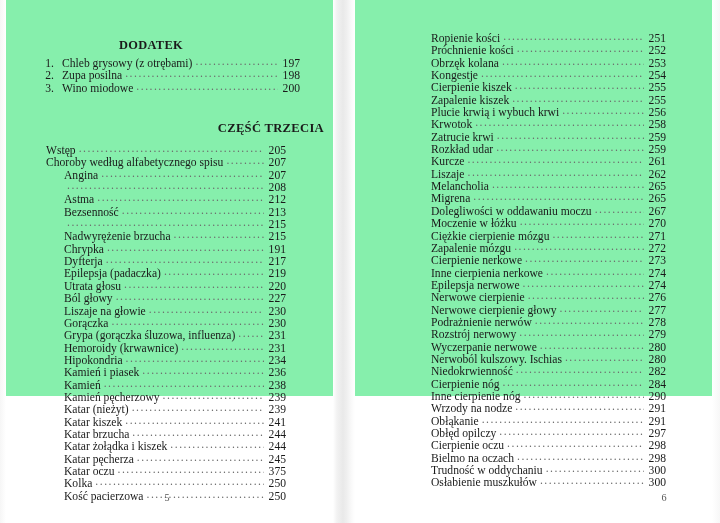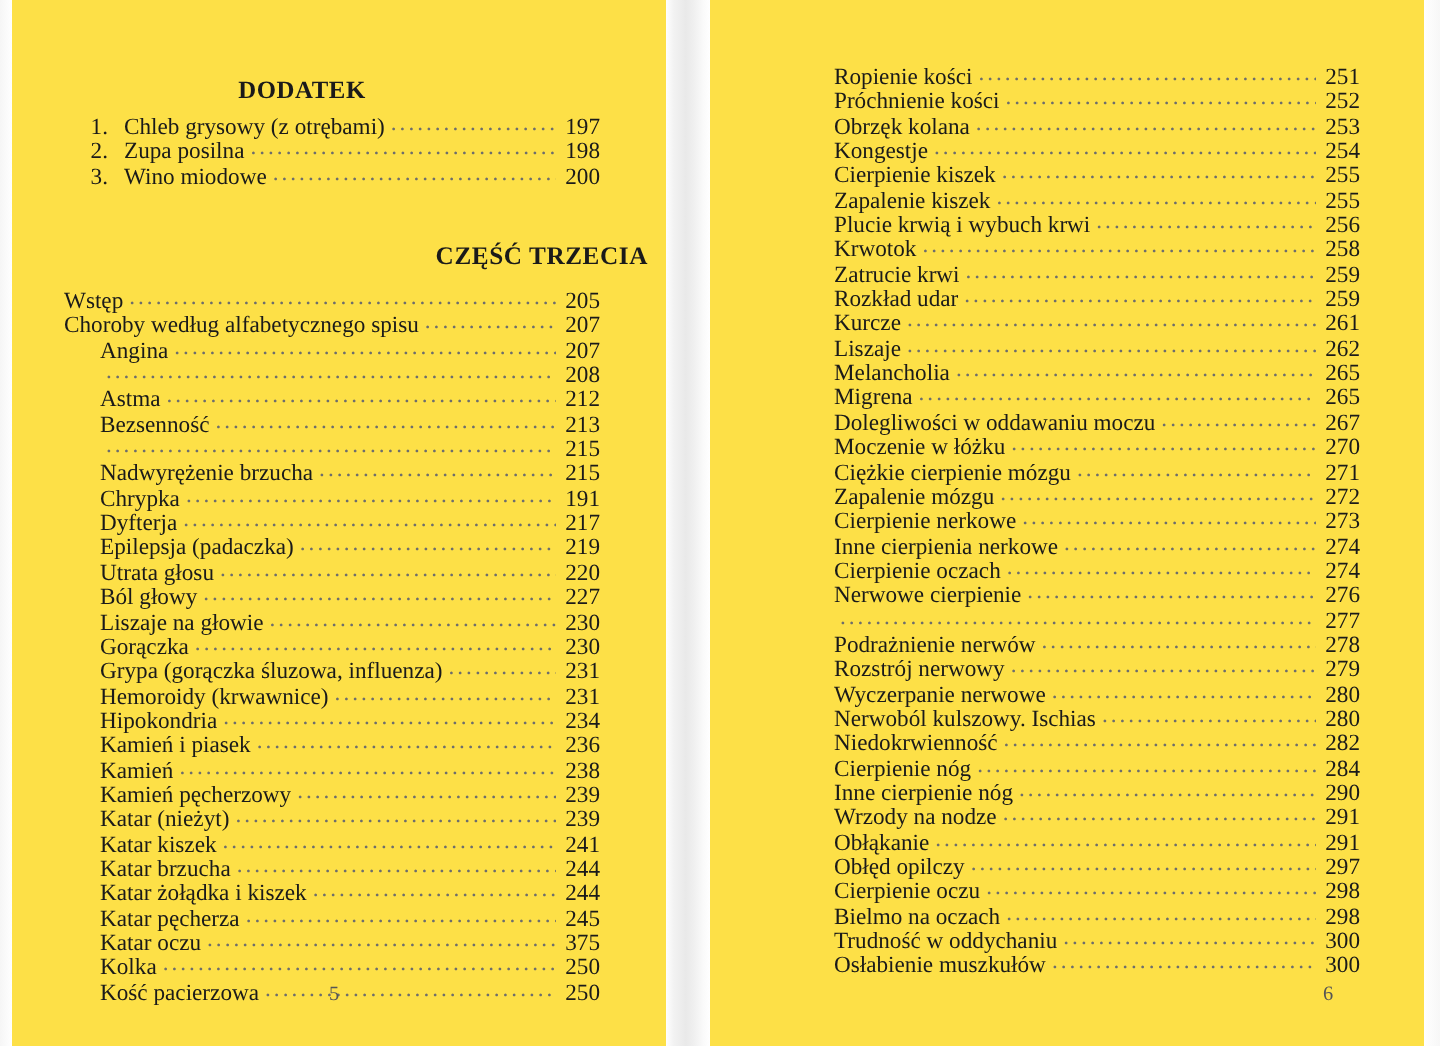"DODATEK" #book { background: #fde047 -> #86efac; height: 523px -> 396px }
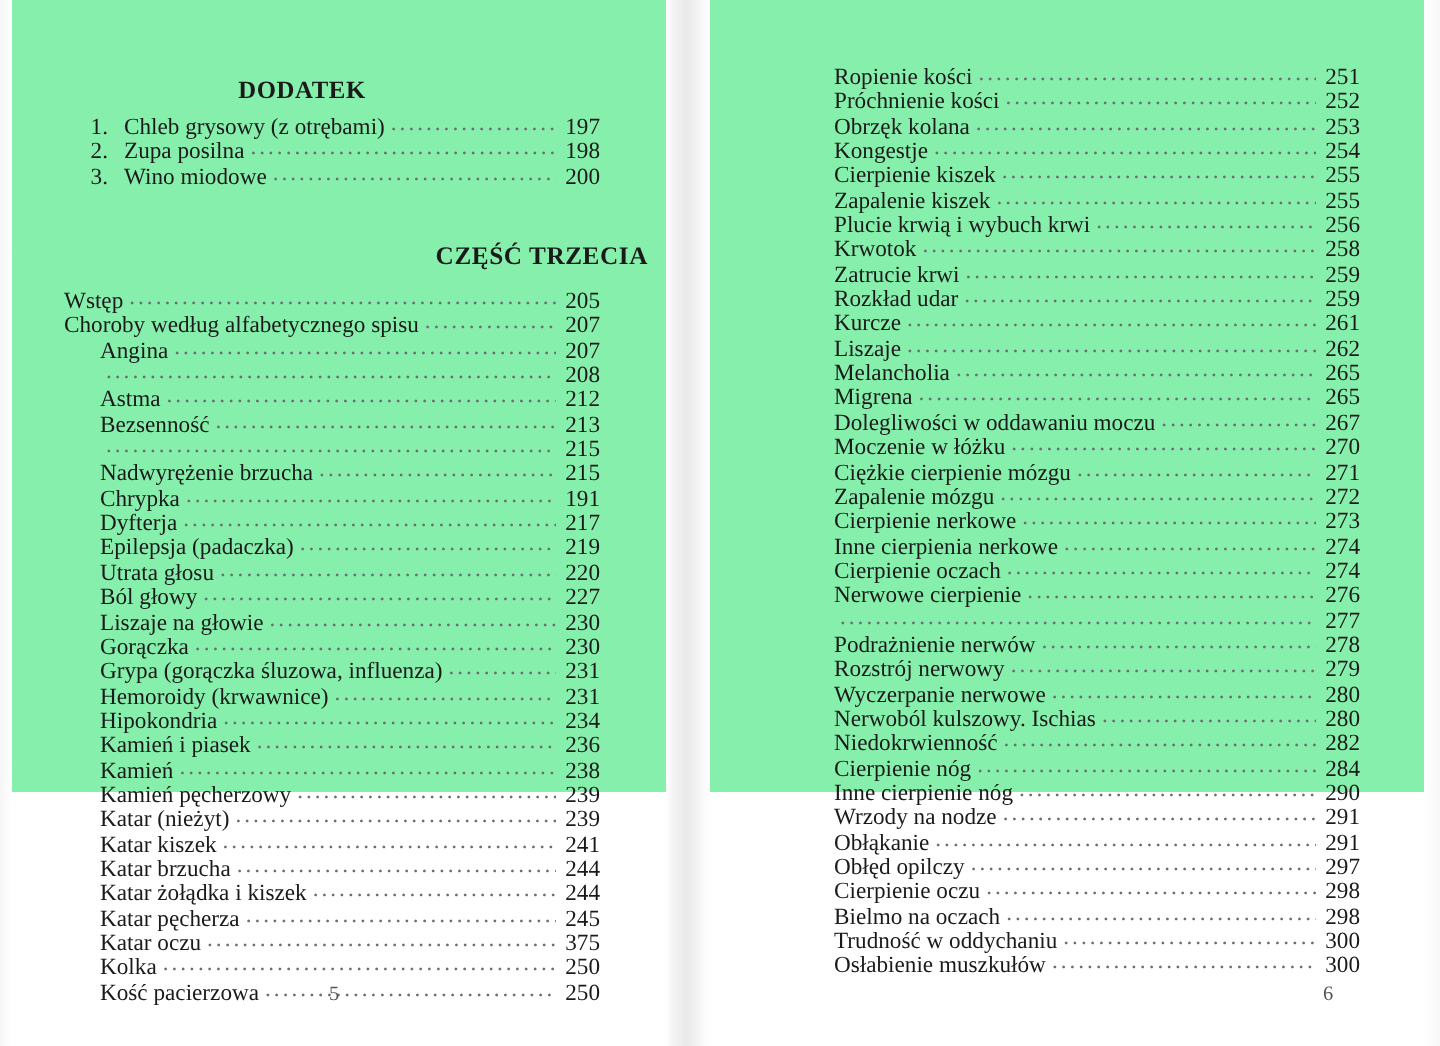"Ropienie kości" .toc { margin: 0 -> 14px }
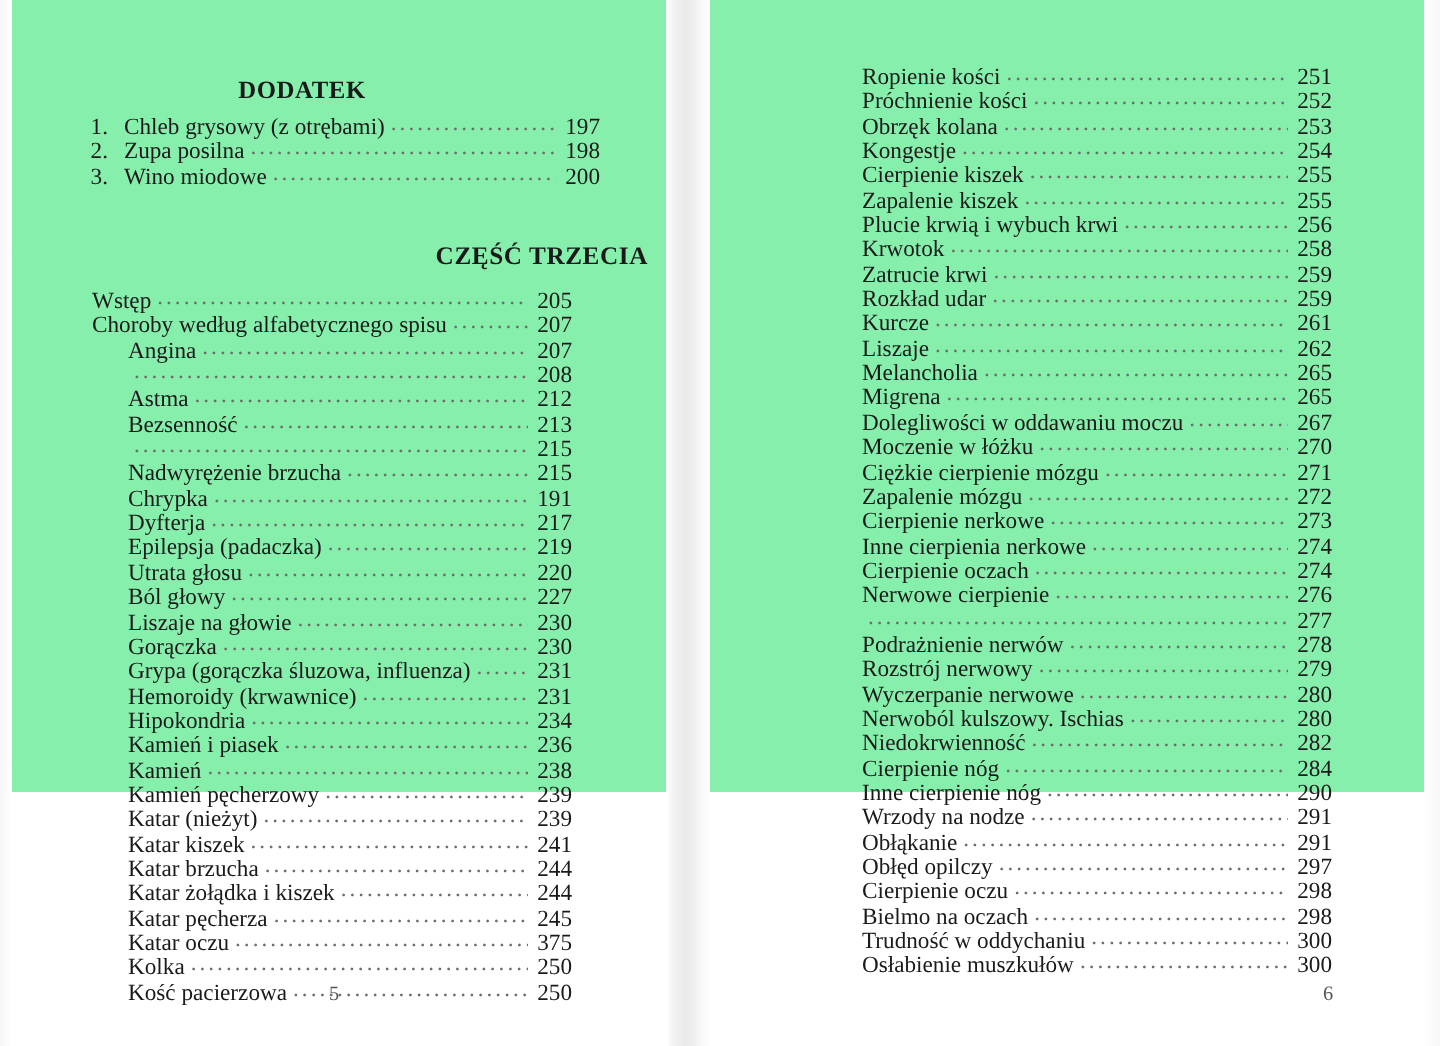"Cierpienie oczach" span.label { text: Cierpienie oczach -> Epilepsja nerwowe }
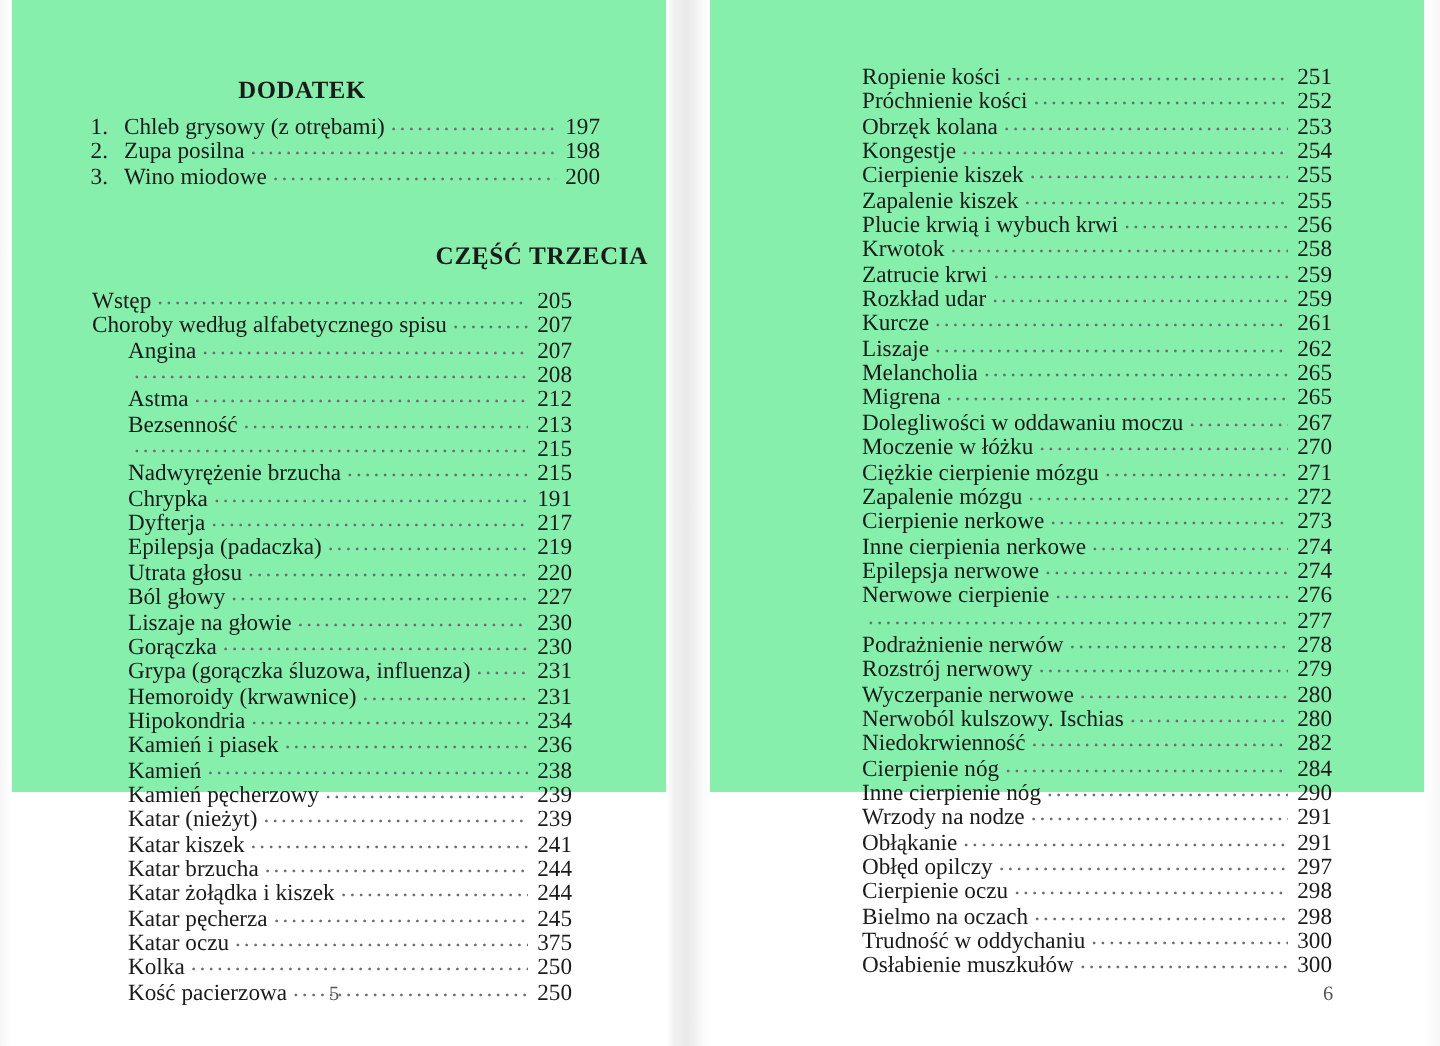"Nerwowe cierpienie głowy" span.label { html: none -> <span>Nerwowe cierpienie głowy</span> }
